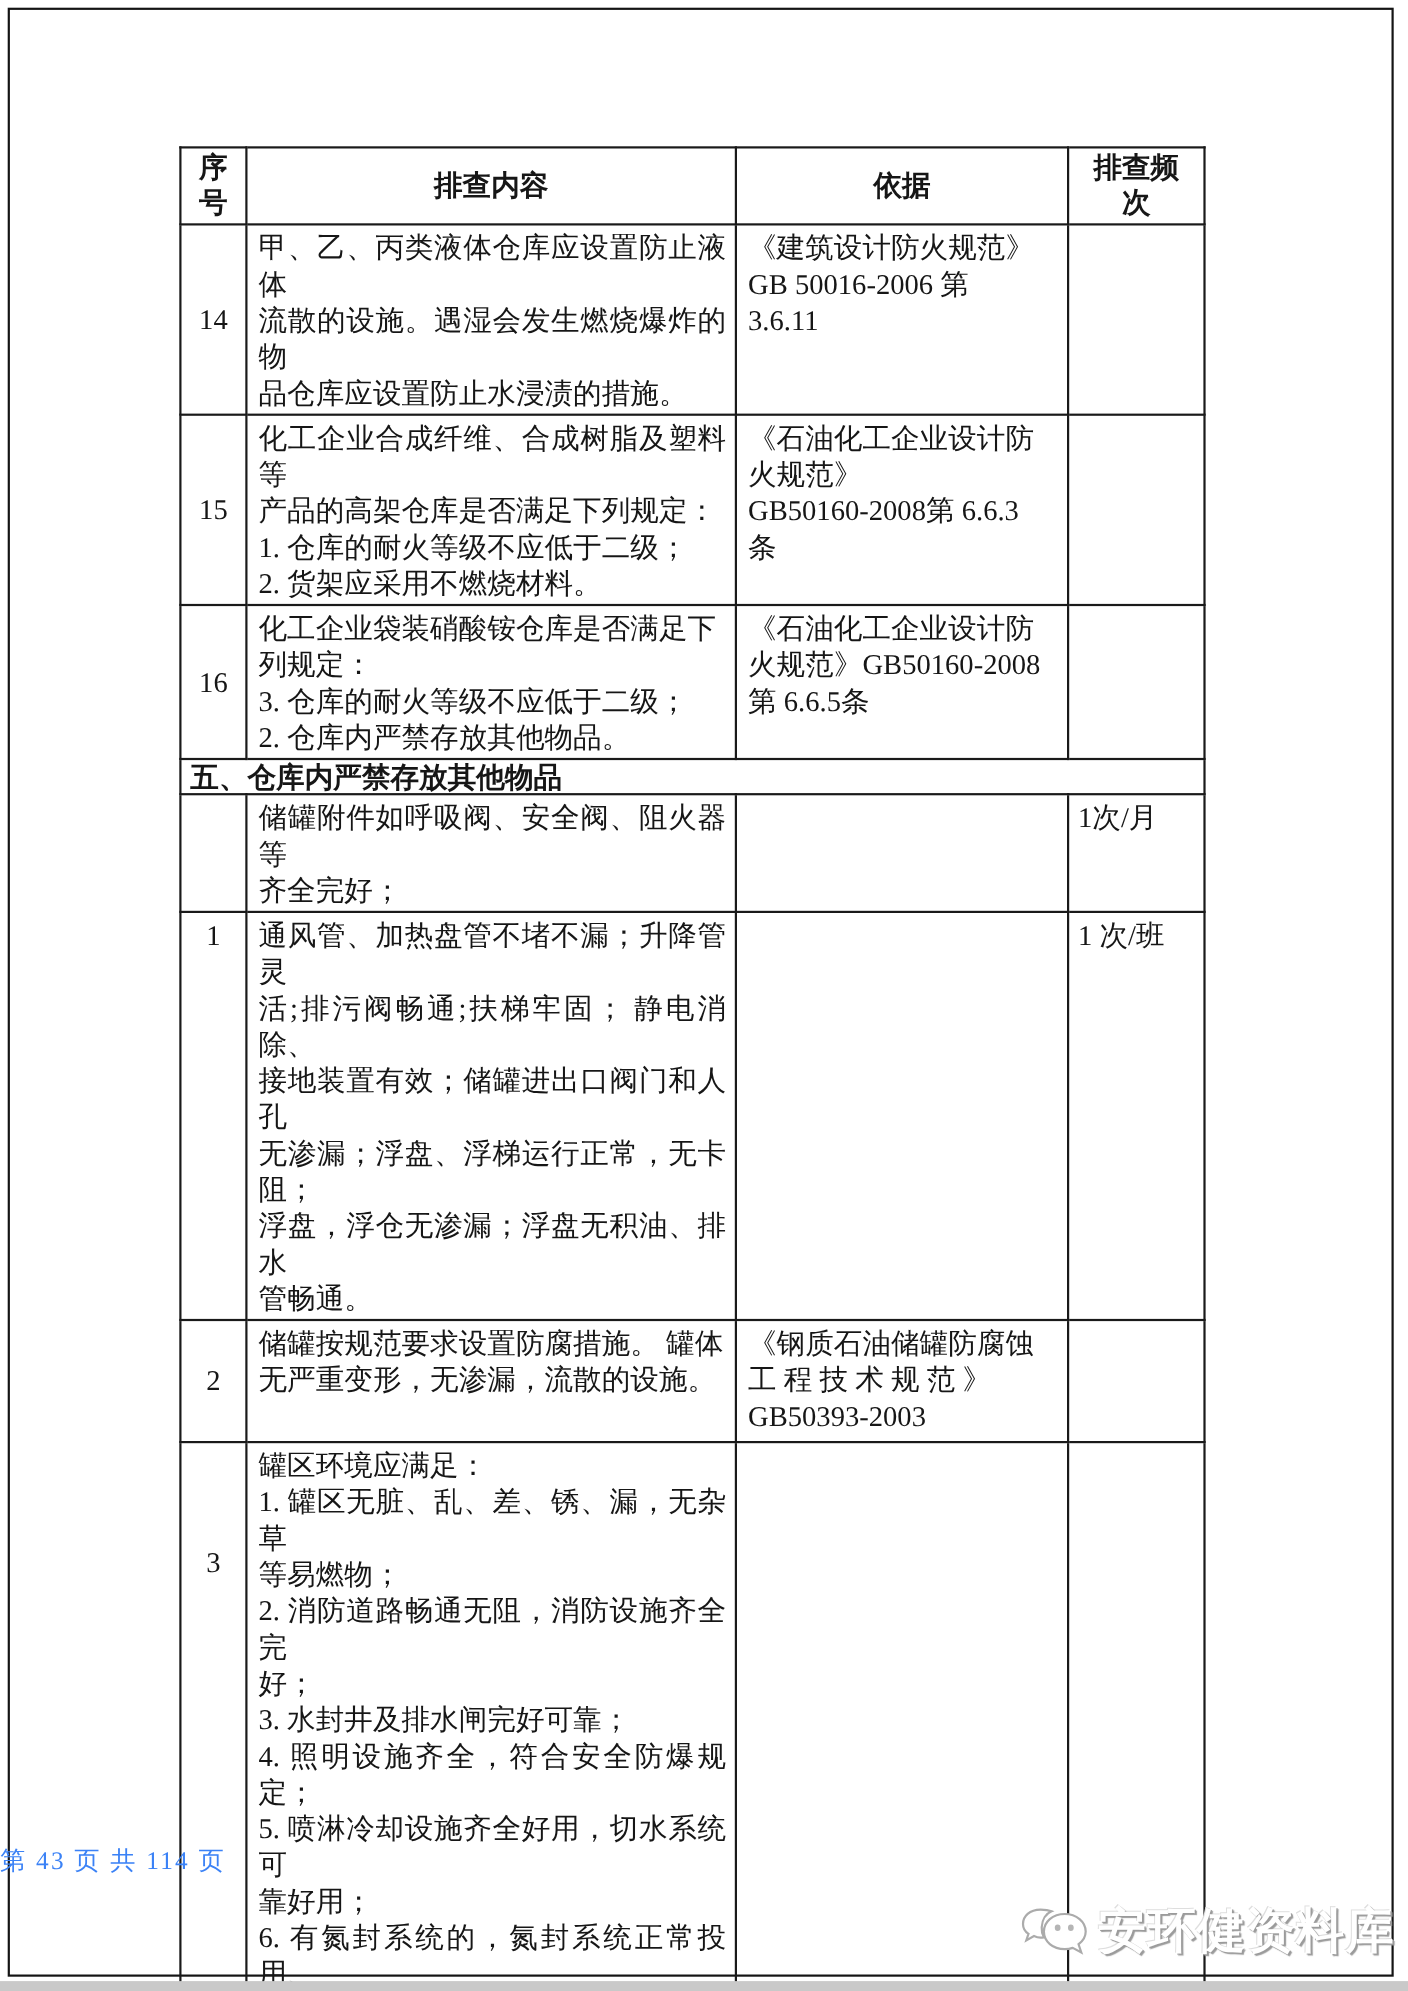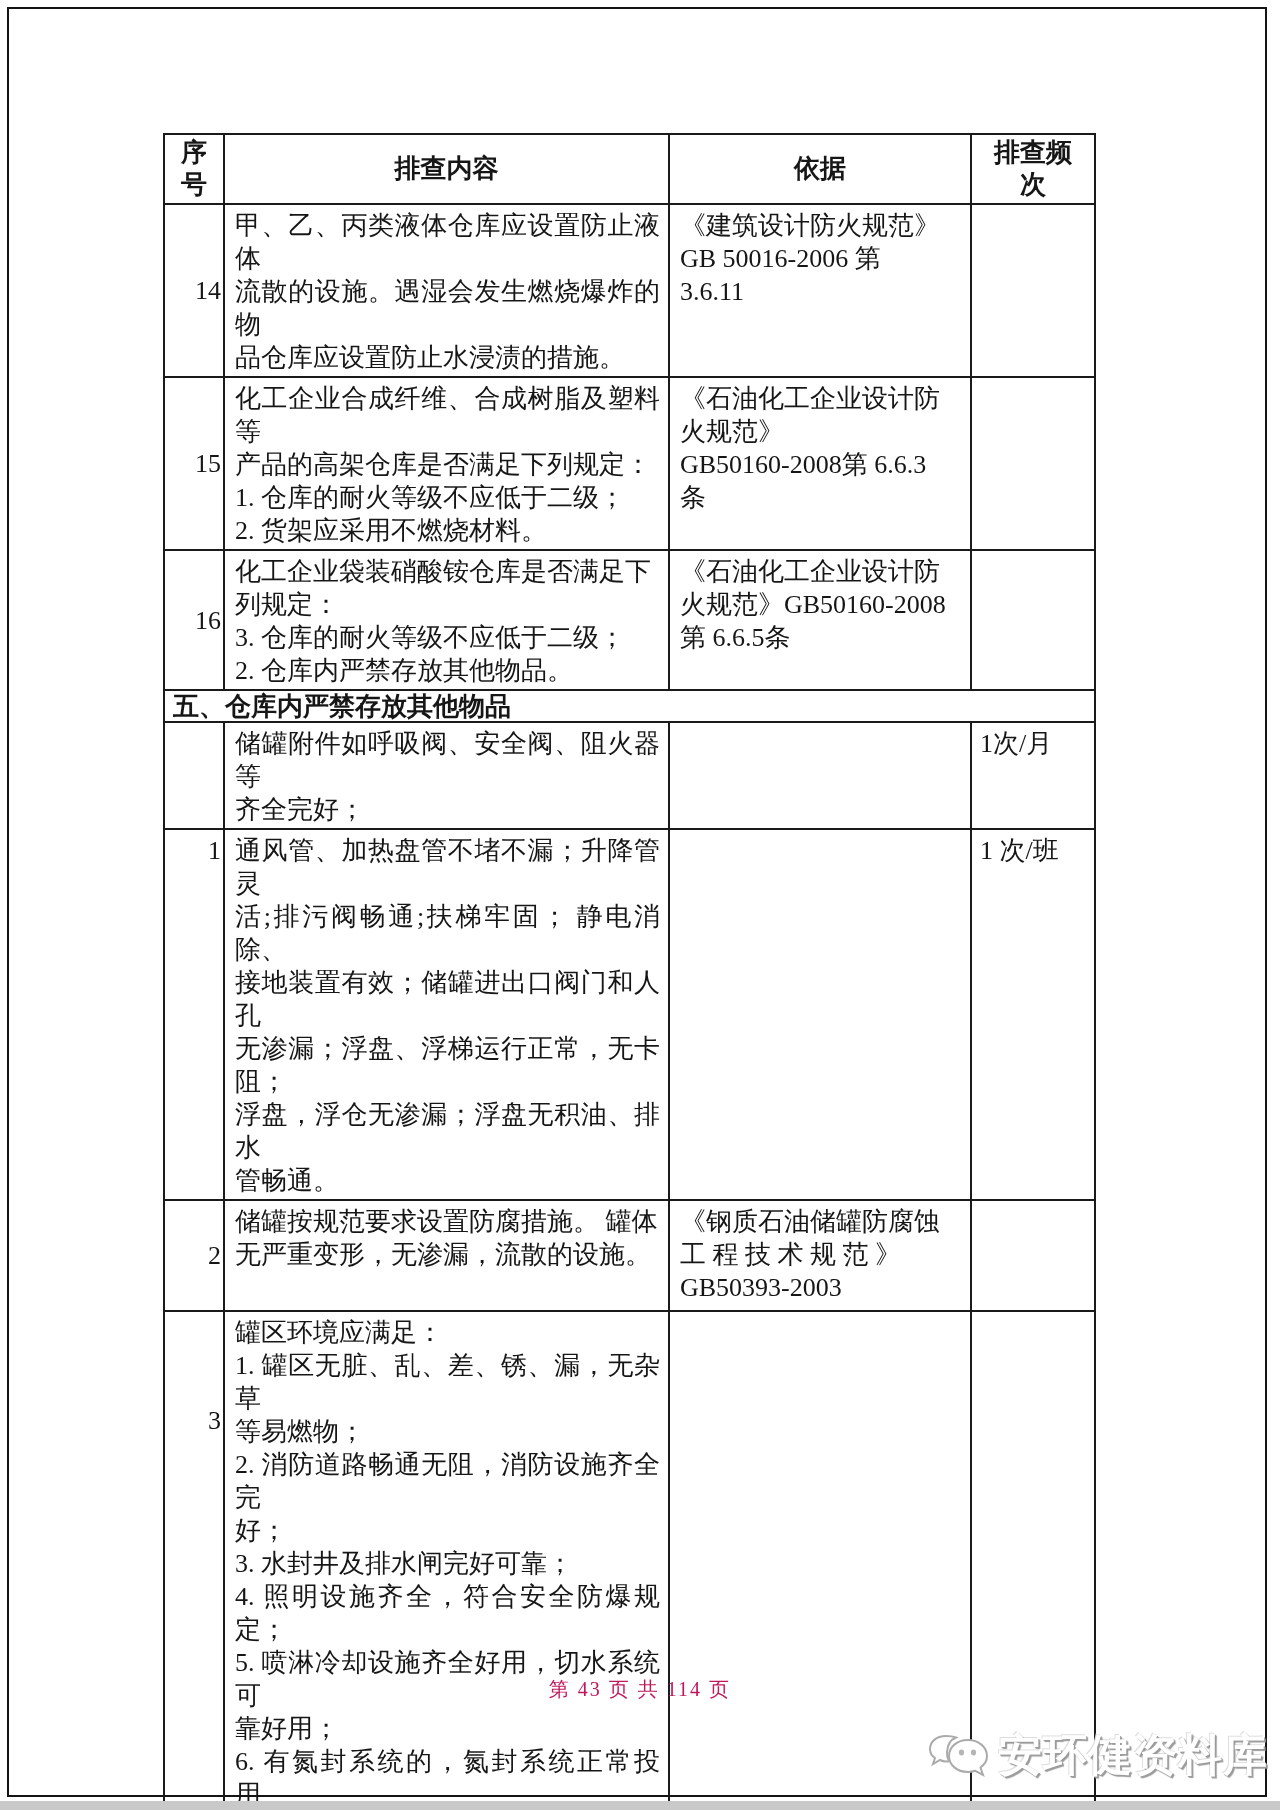"14" td.no { text-align: right -> center }
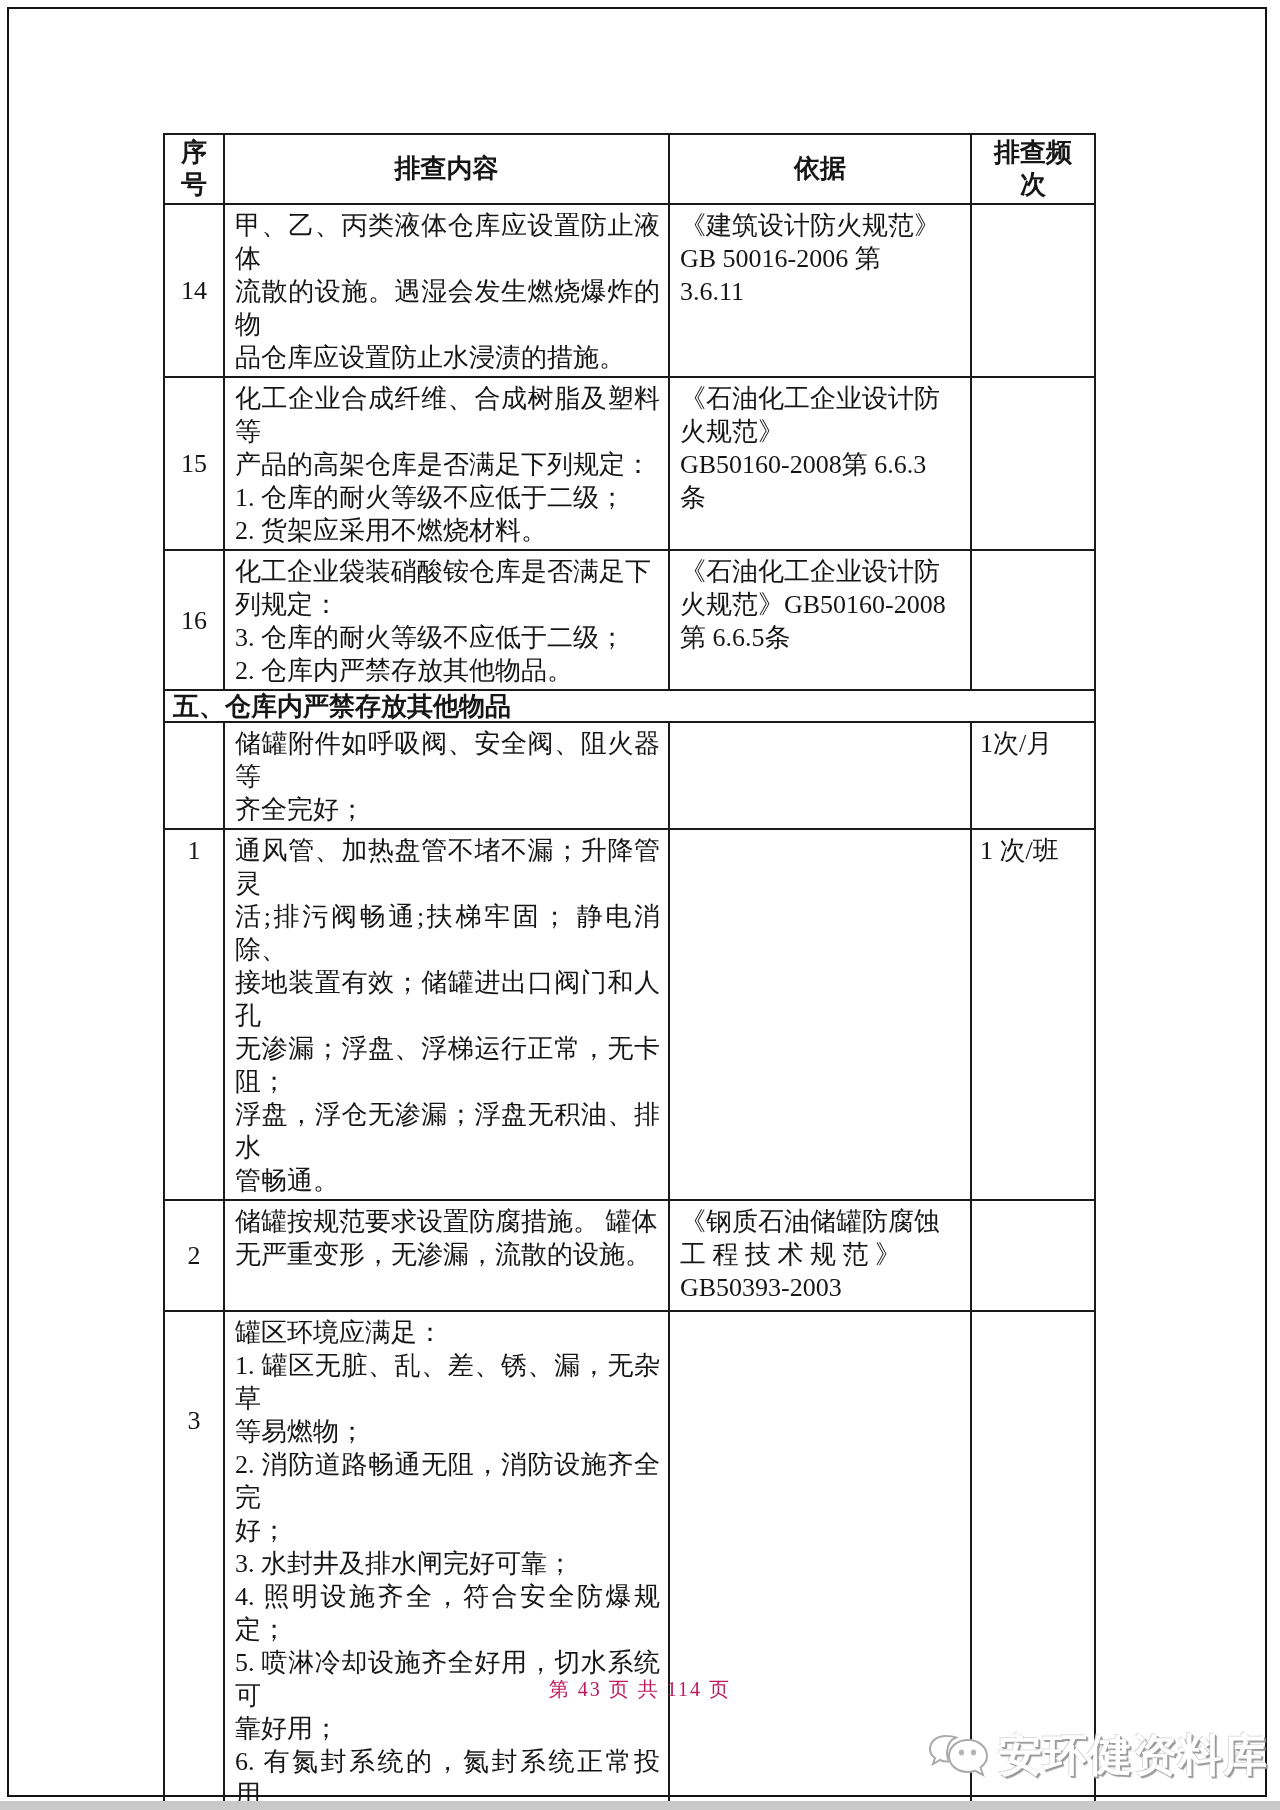"第 43 页 共 114" .footer { color: #be185d -> #3b82f6; font-size: 20px -> 23px; text-align: center -> none }
